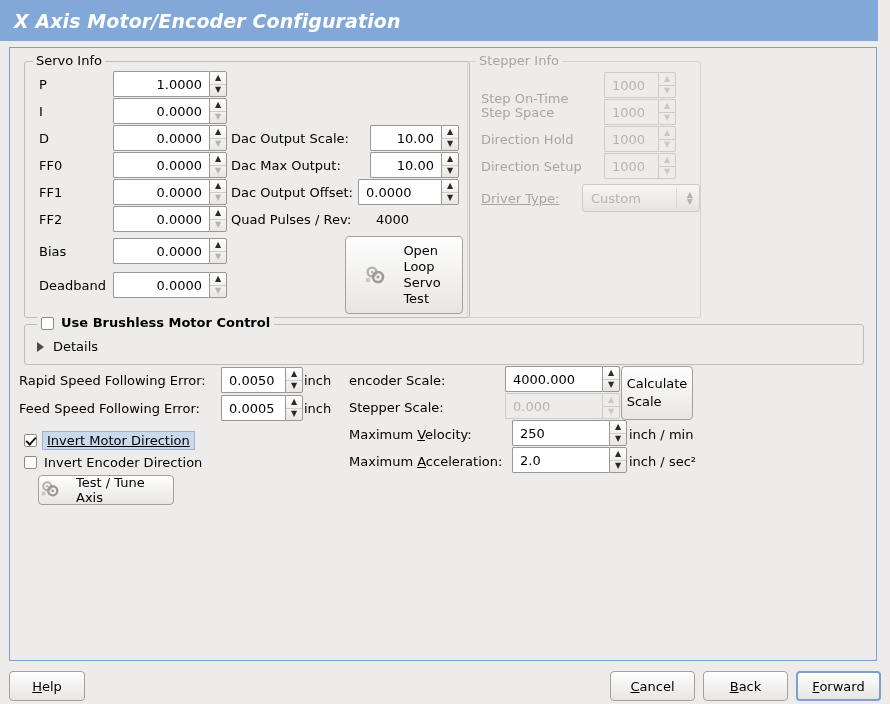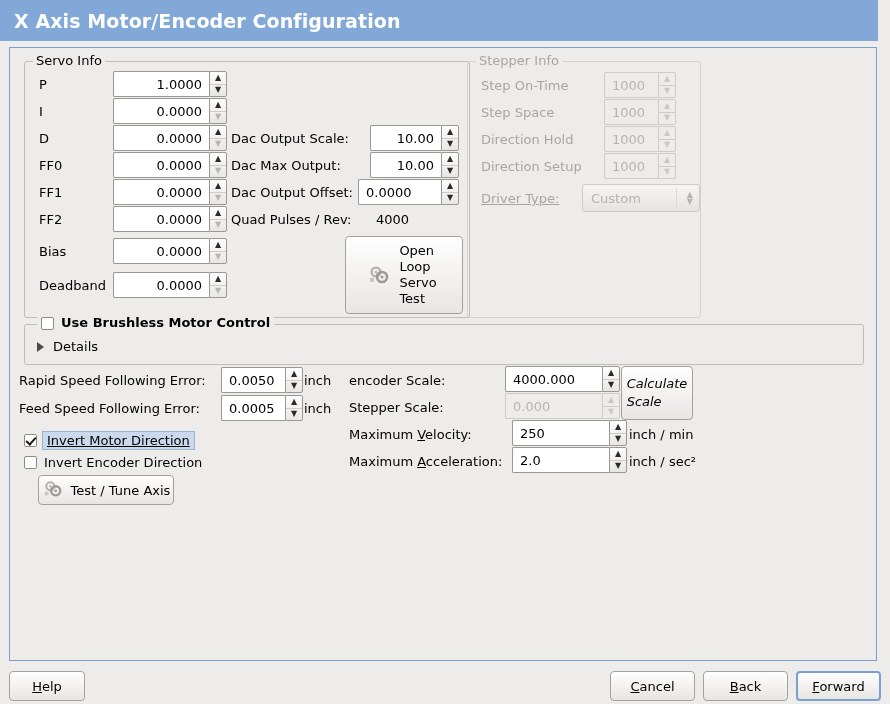"X Axis Motor/Encoder Configuration" .titlebar .title { font-style: none -> italic }
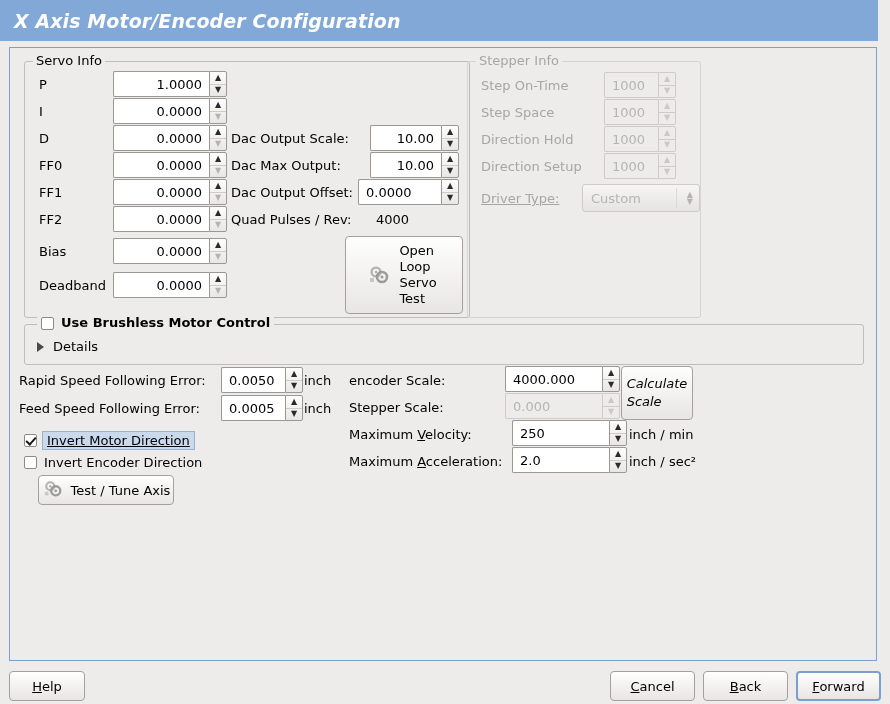"Step On-Time" span.lbl { top: 16px -> 29px }
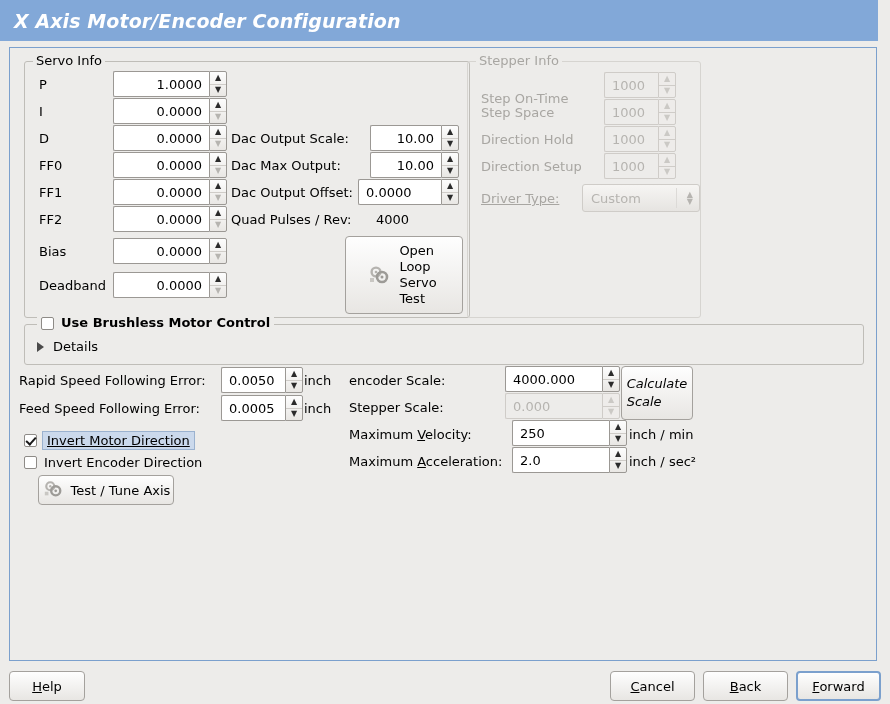"Open" .btn { gap: none -> 8px }
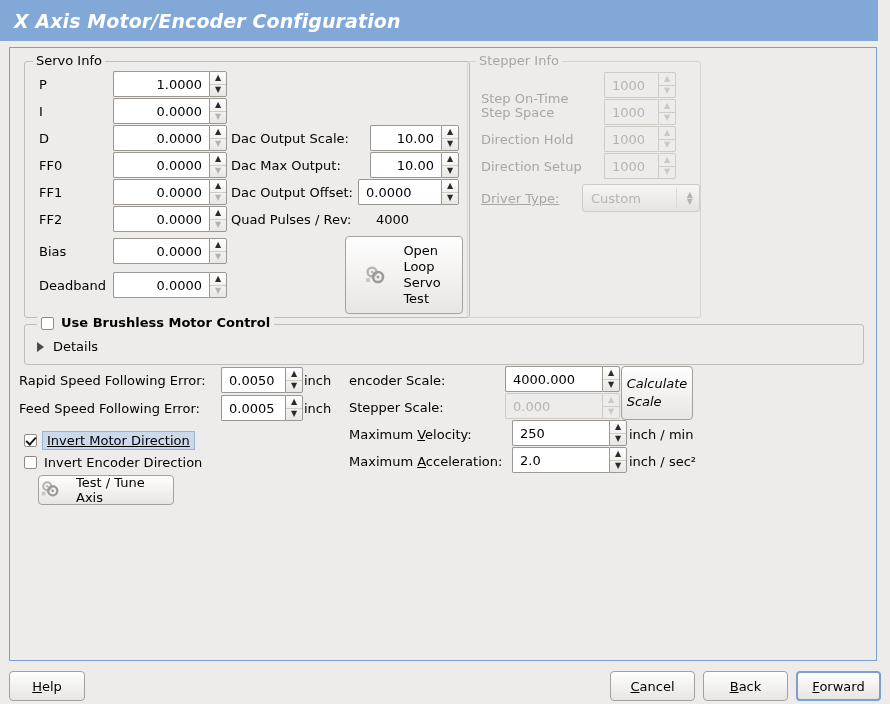"Calculate" span { font-style: italic -> none }
